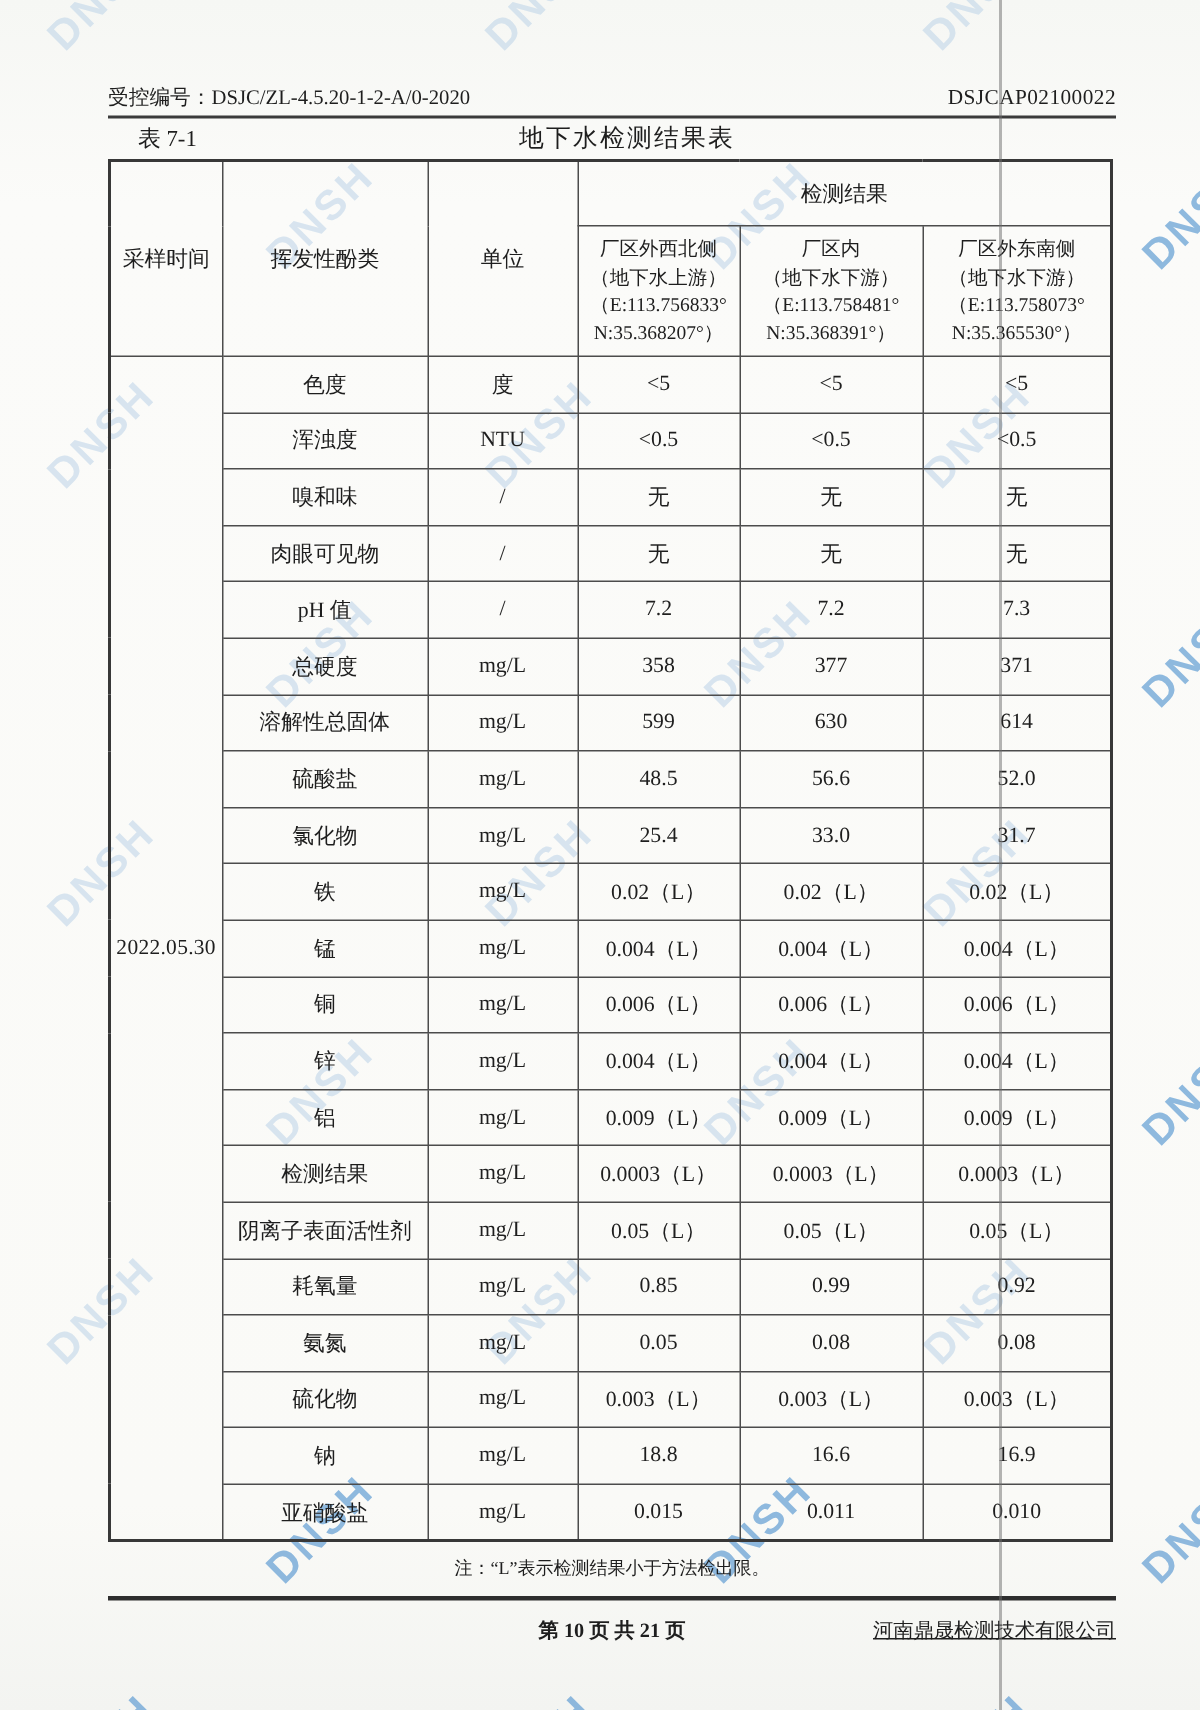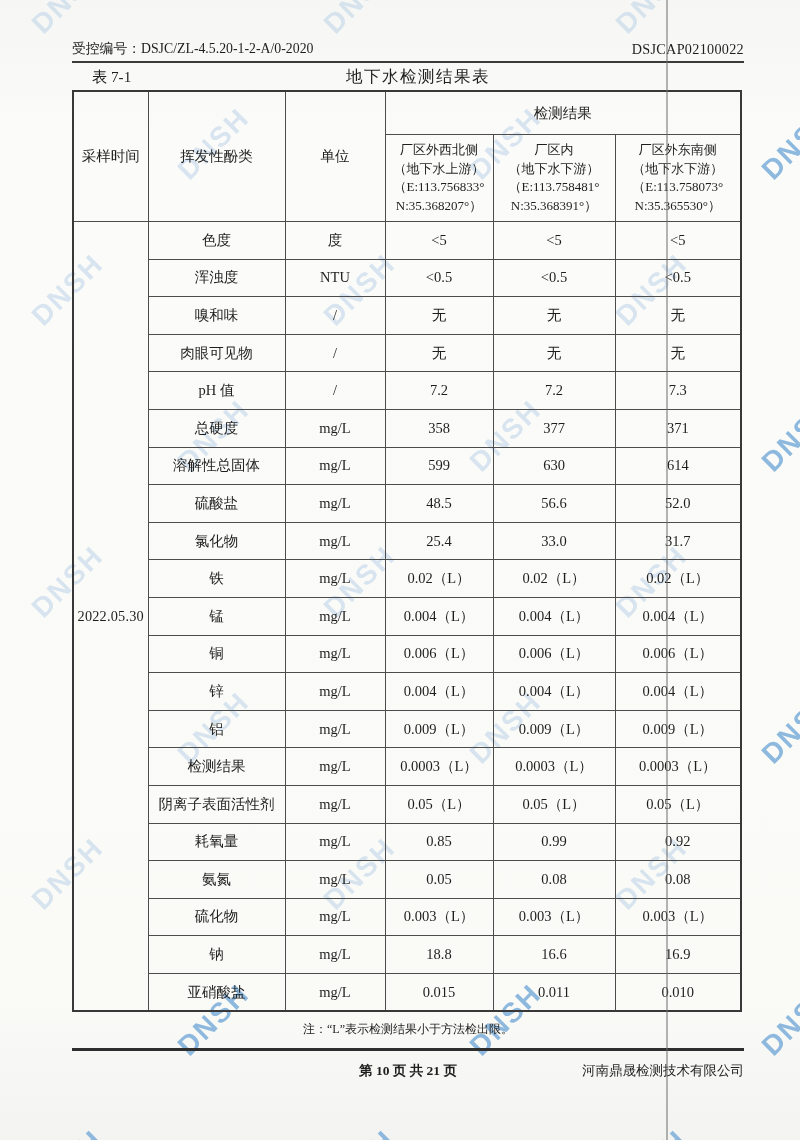"受控编号：DSJC/ZL-4.5.20-1-2-A/0-2020" .content { top: 0 -> 16px }
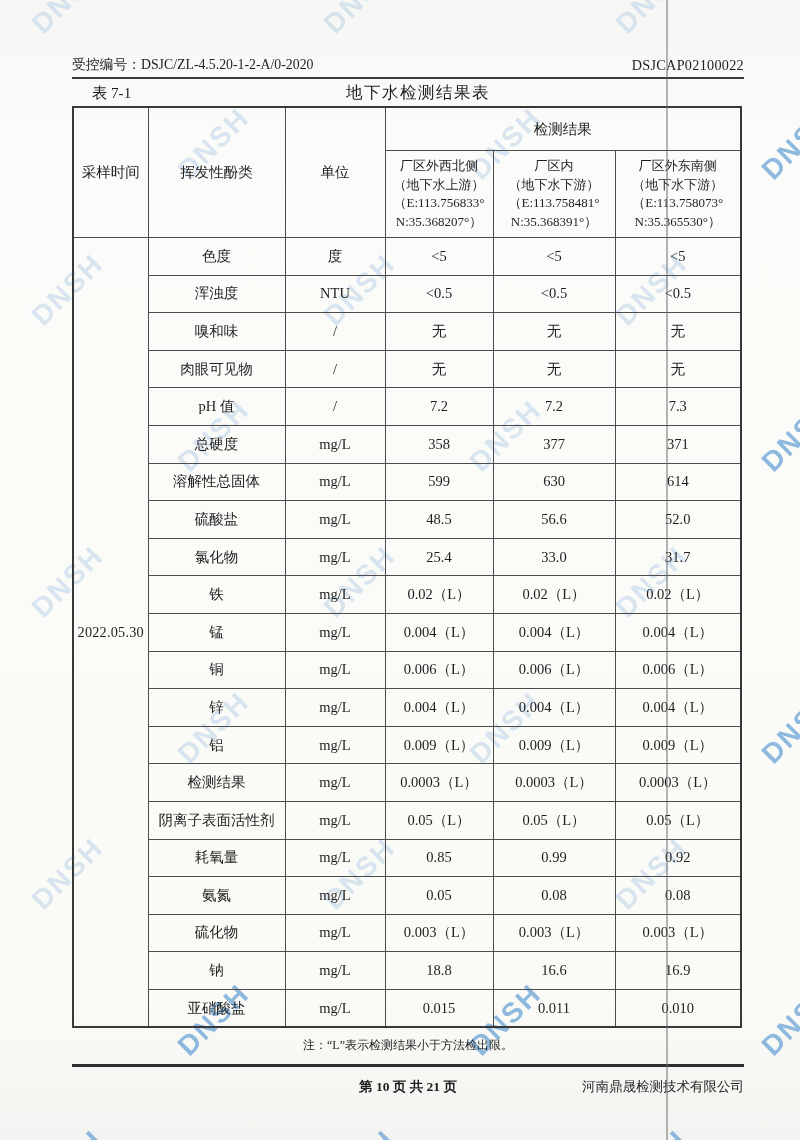"地下水检测结果表" .doc-title { font-family: none -> Liberation Mono, monospace }
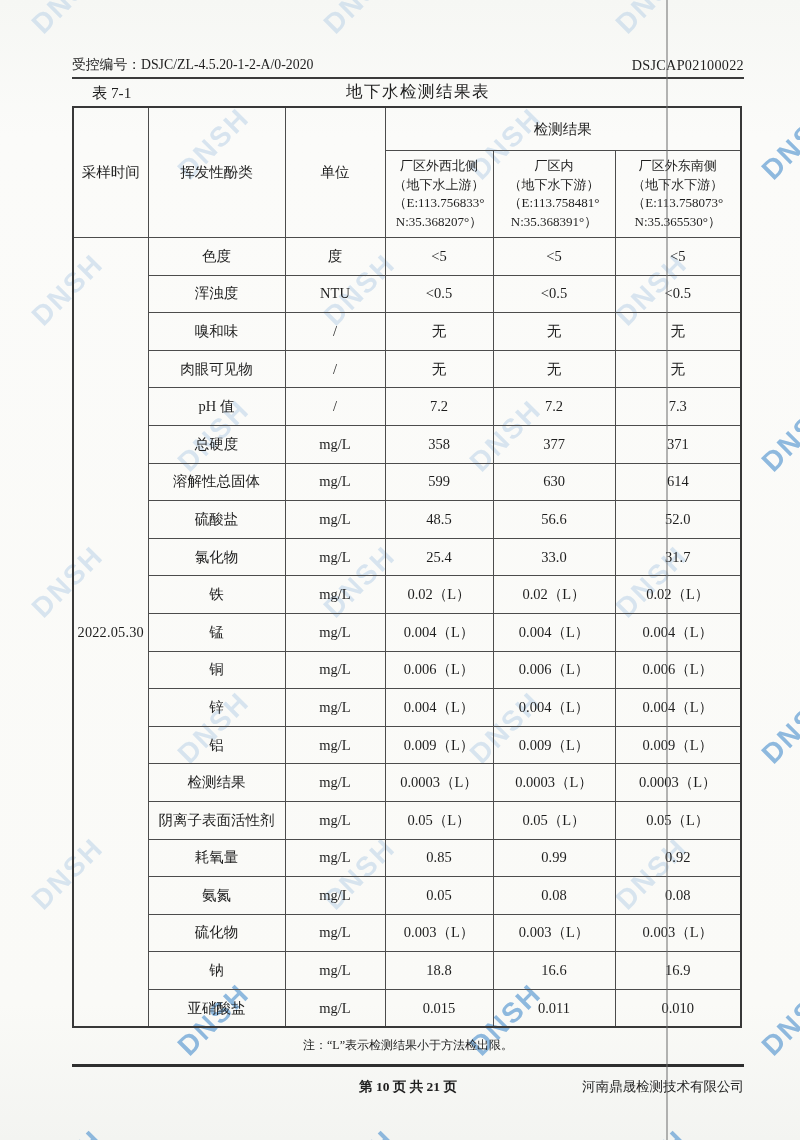"河南鼎晟检测技术有限公司" .company { text-decoration: none -> underline }
